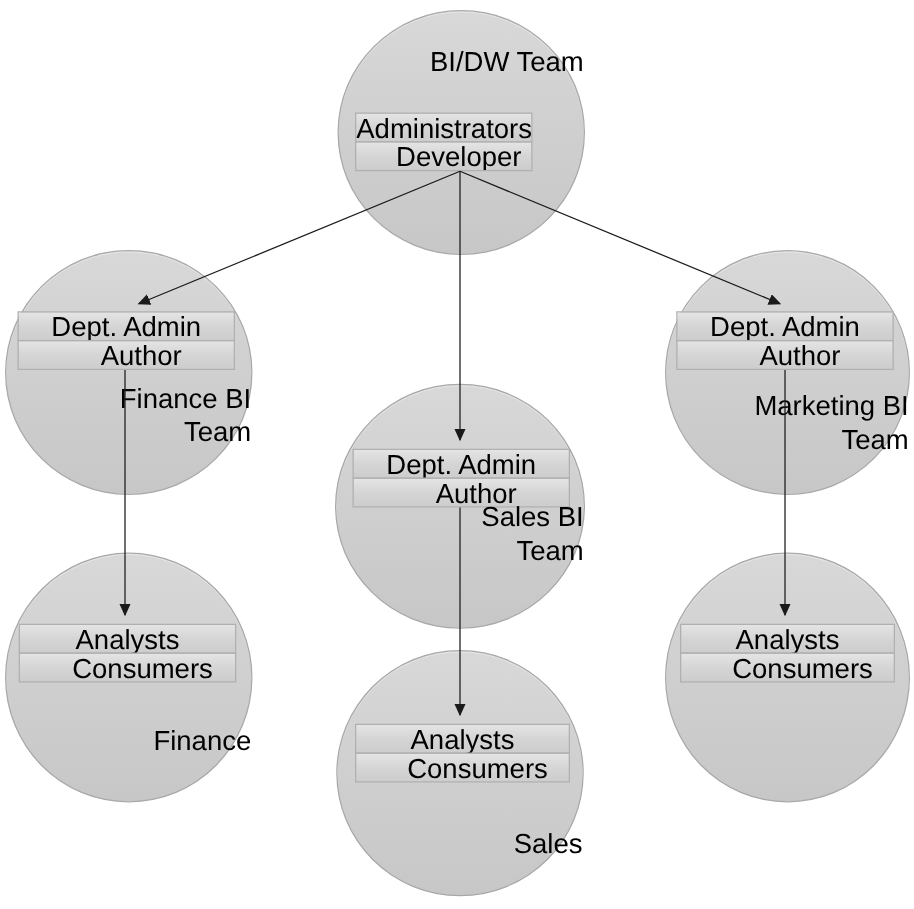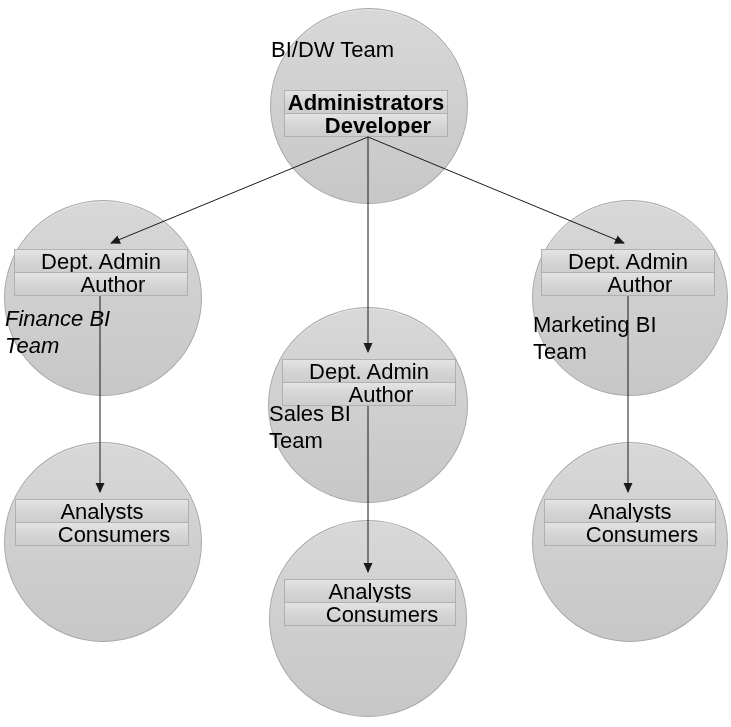"BI/DW Team" .node-title { text-align: left -> right }
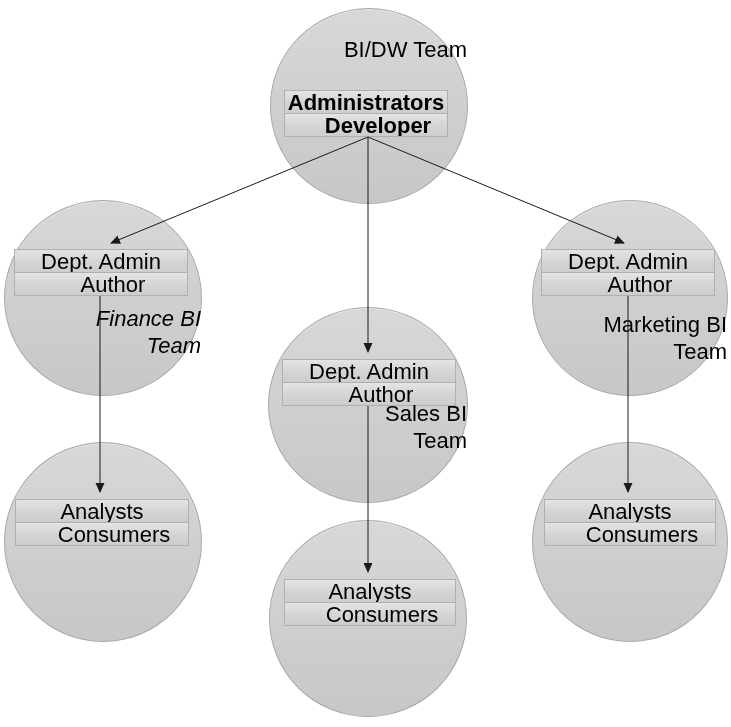"Administrators" div.roles { font-weight: bold -> none; width: 164px -> 142px }
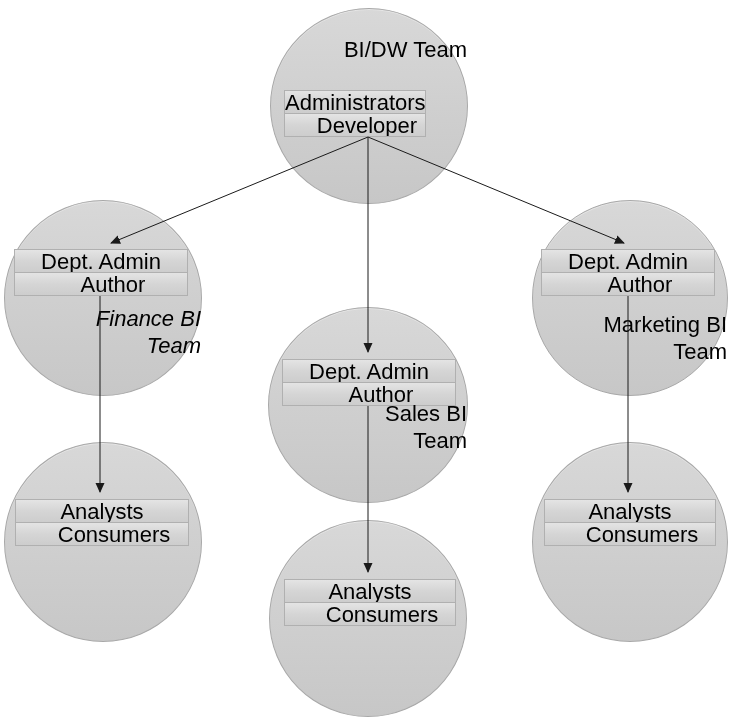"Finance BI" div.node-title { font-style: italic -> none }
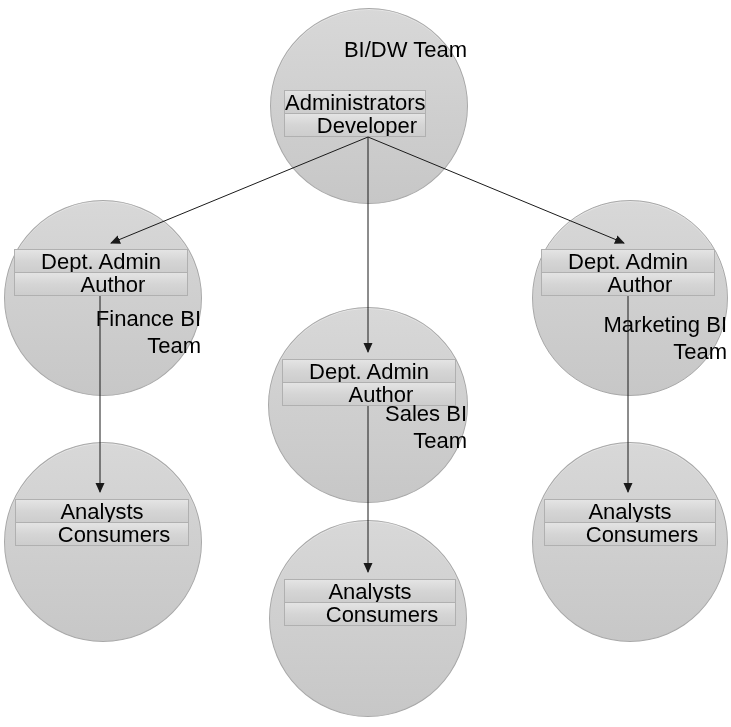"Finance" div.node-title { html: none -> <div>Finance</div> }
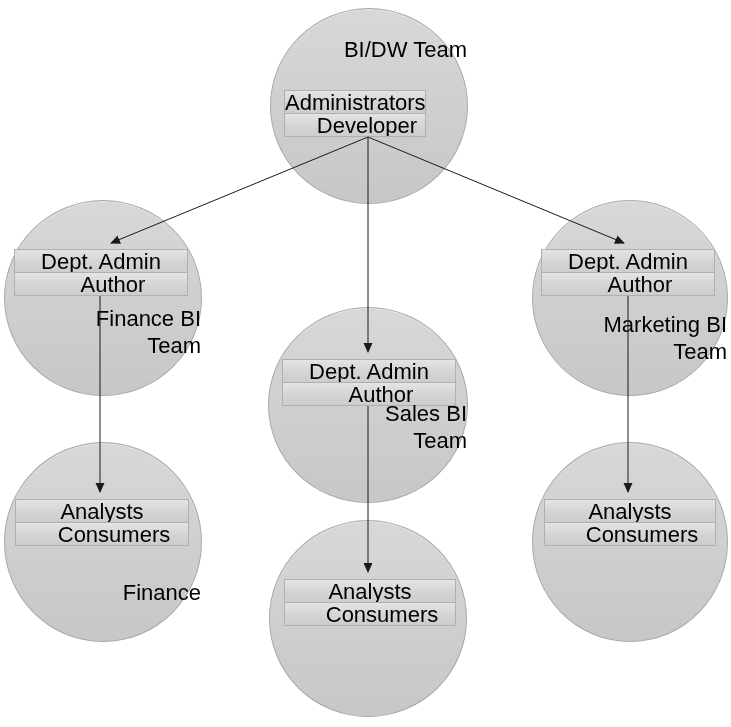"Sales" div.node-title { html: none -> <div>Sales</div> }
